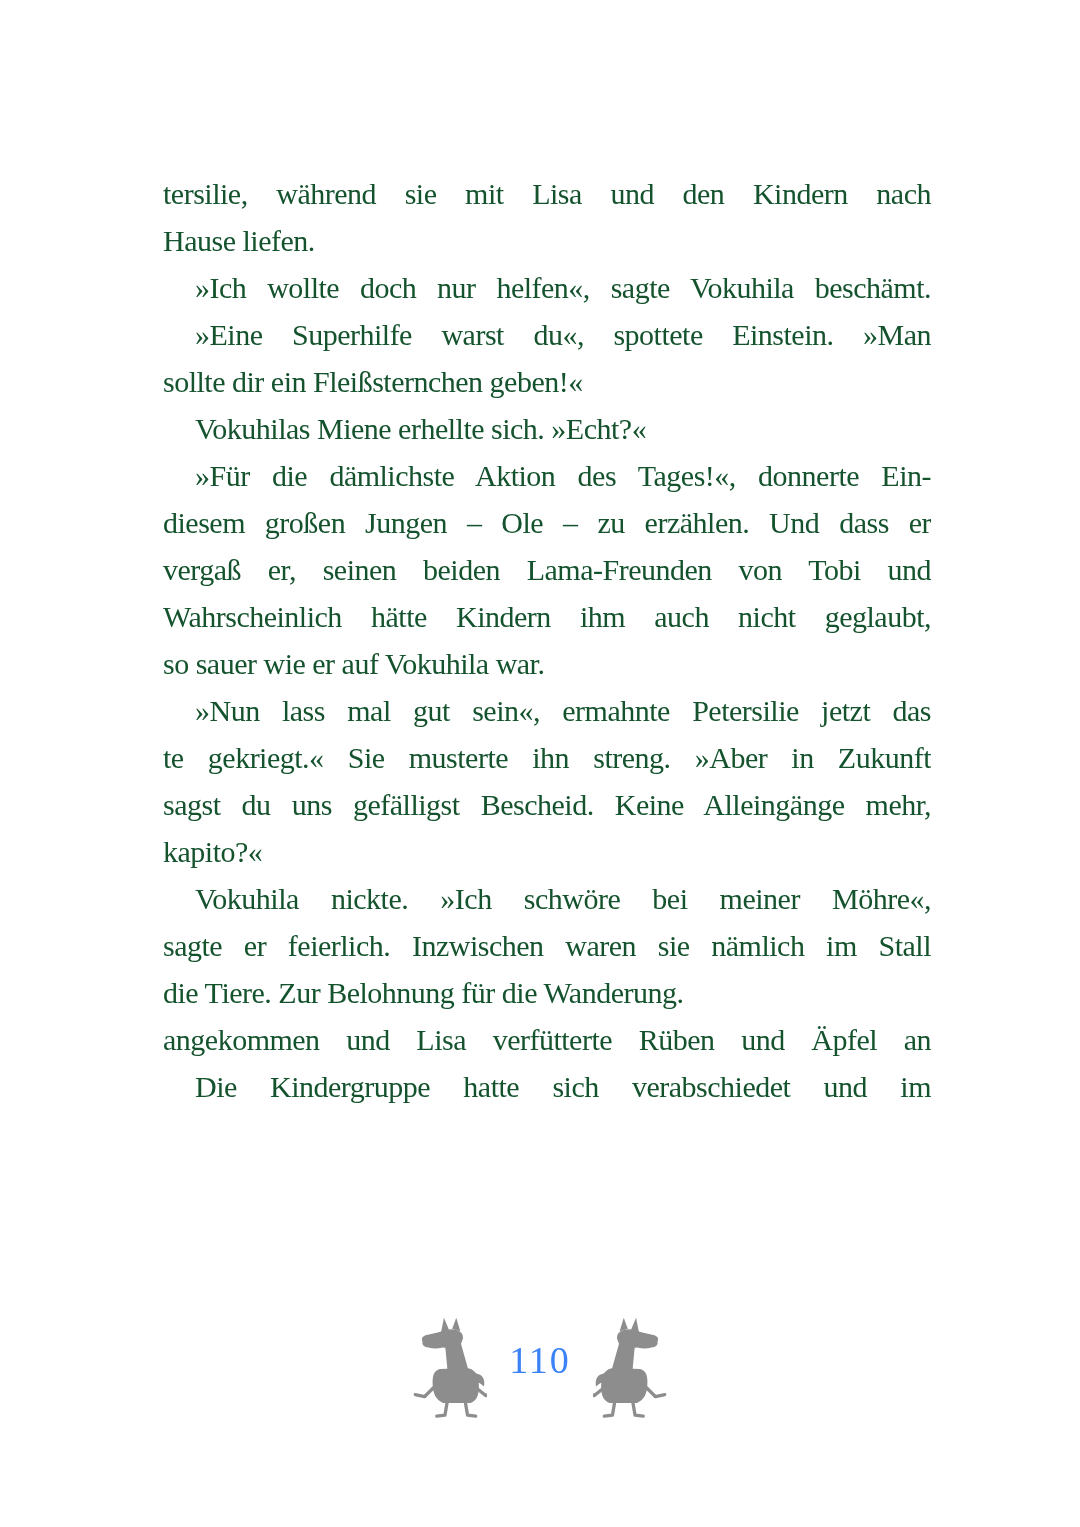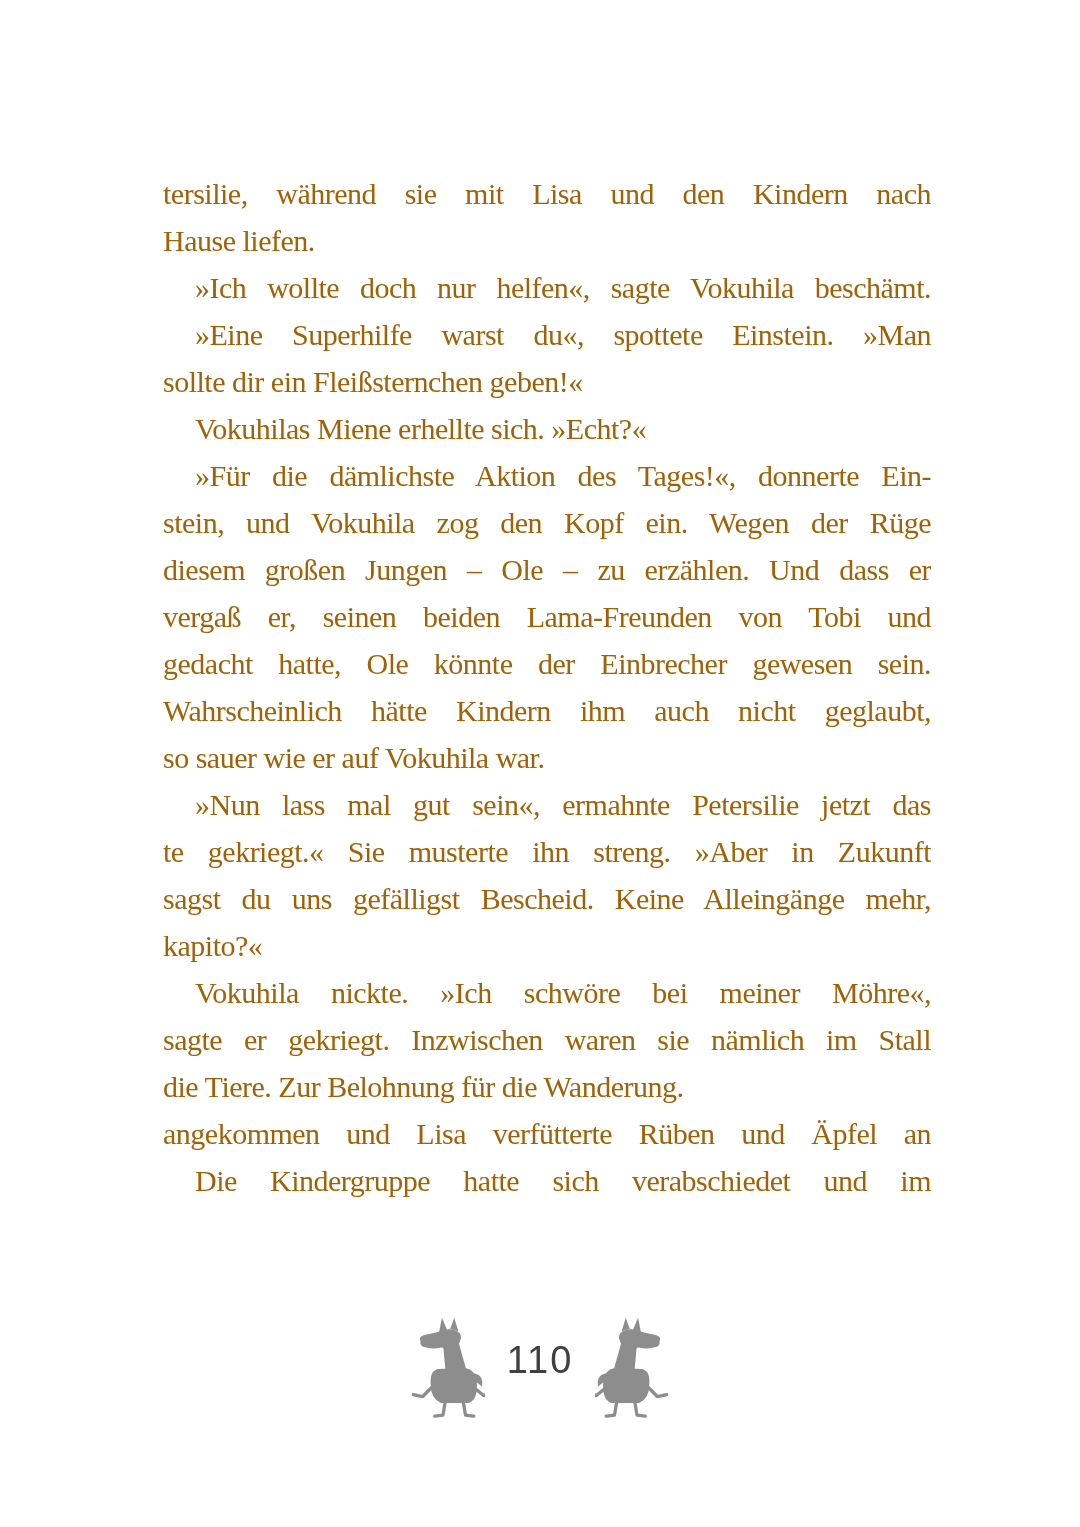"tersilie, während sie mit Lisa" .page-text { color: #a16207 -> #14532d }
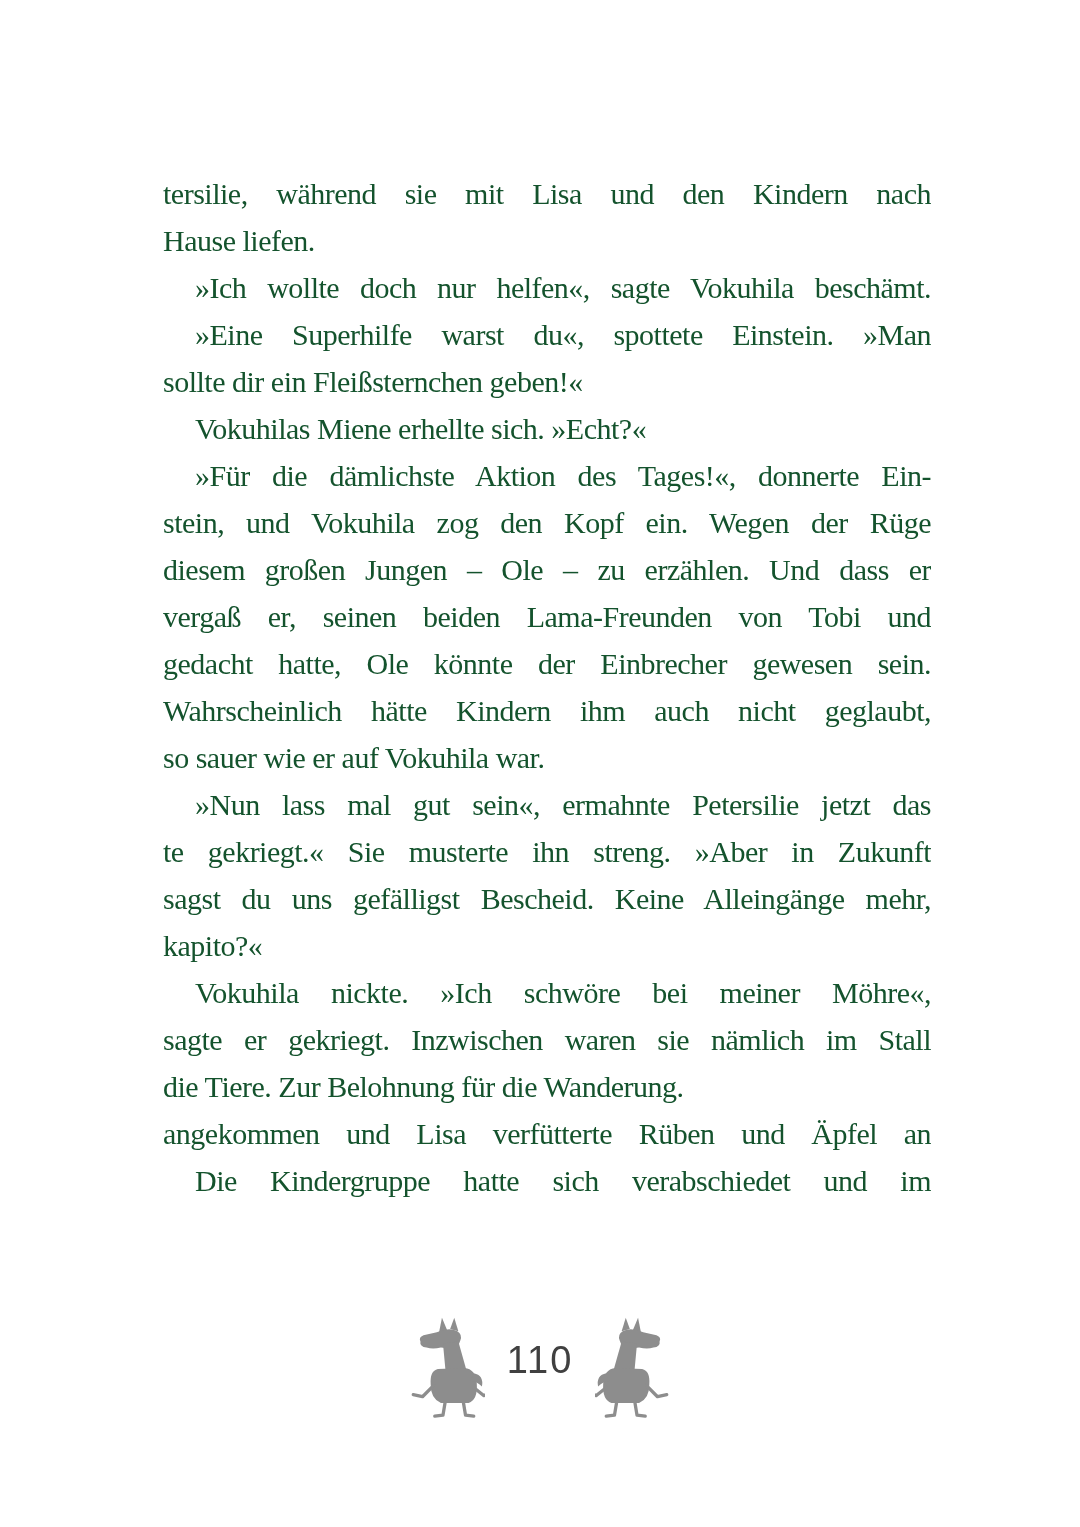"stein, und Vokuhila zog den" div.line { html: <div>stein, und Vokuhila zog den Kopf ein. Wegen der Rüge</div> -> none }
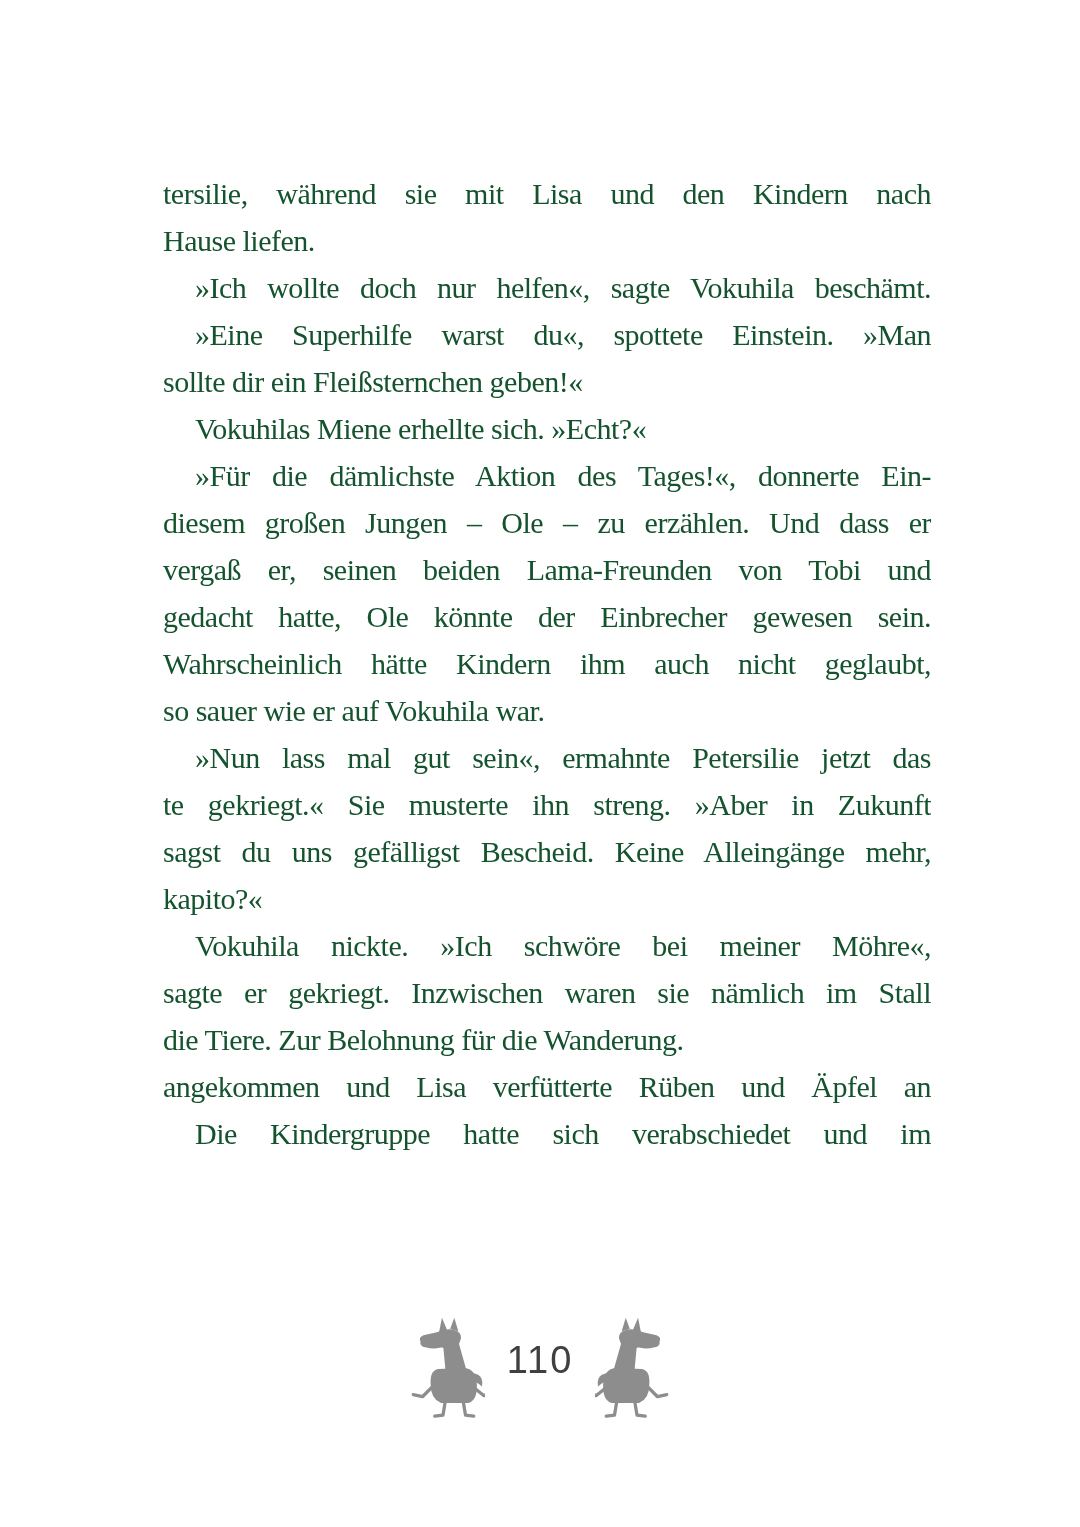"gedacht hatte, Ole könnte der" div.line { html: <div>gedacht hatte, Ole könnte der Einbrecher gewesen sein.</div> -> none }
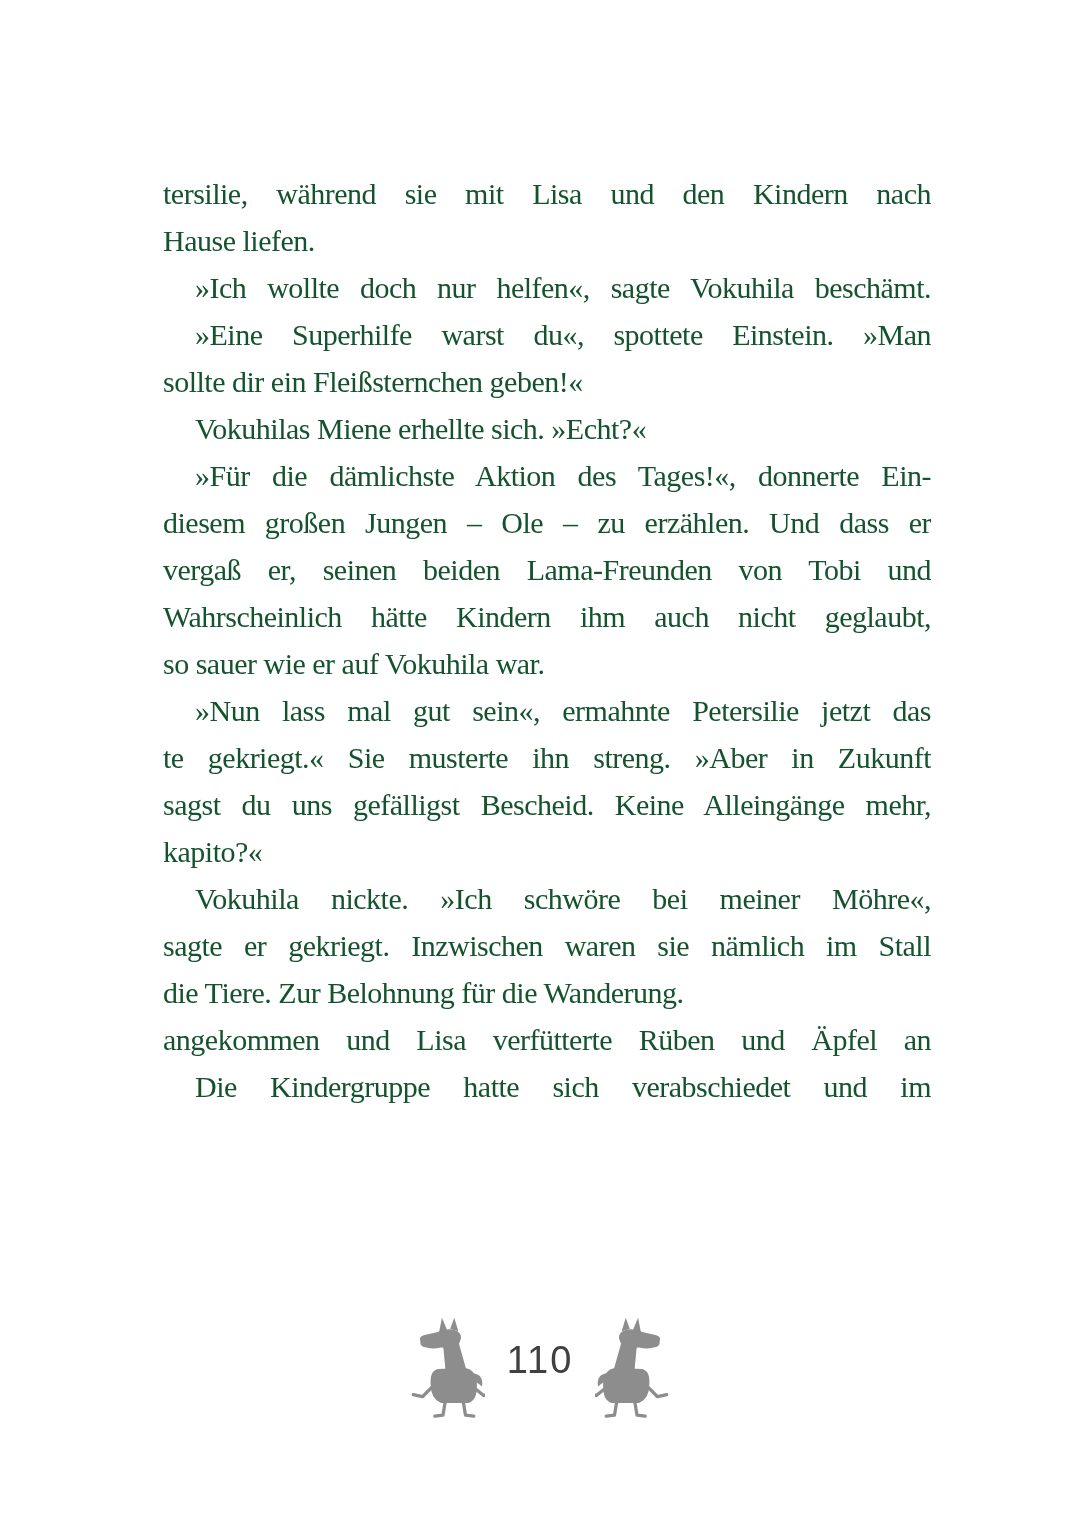"sagte er gekriegt. Inzwischen waren" div.line { text: gekriegt -> feierlich }
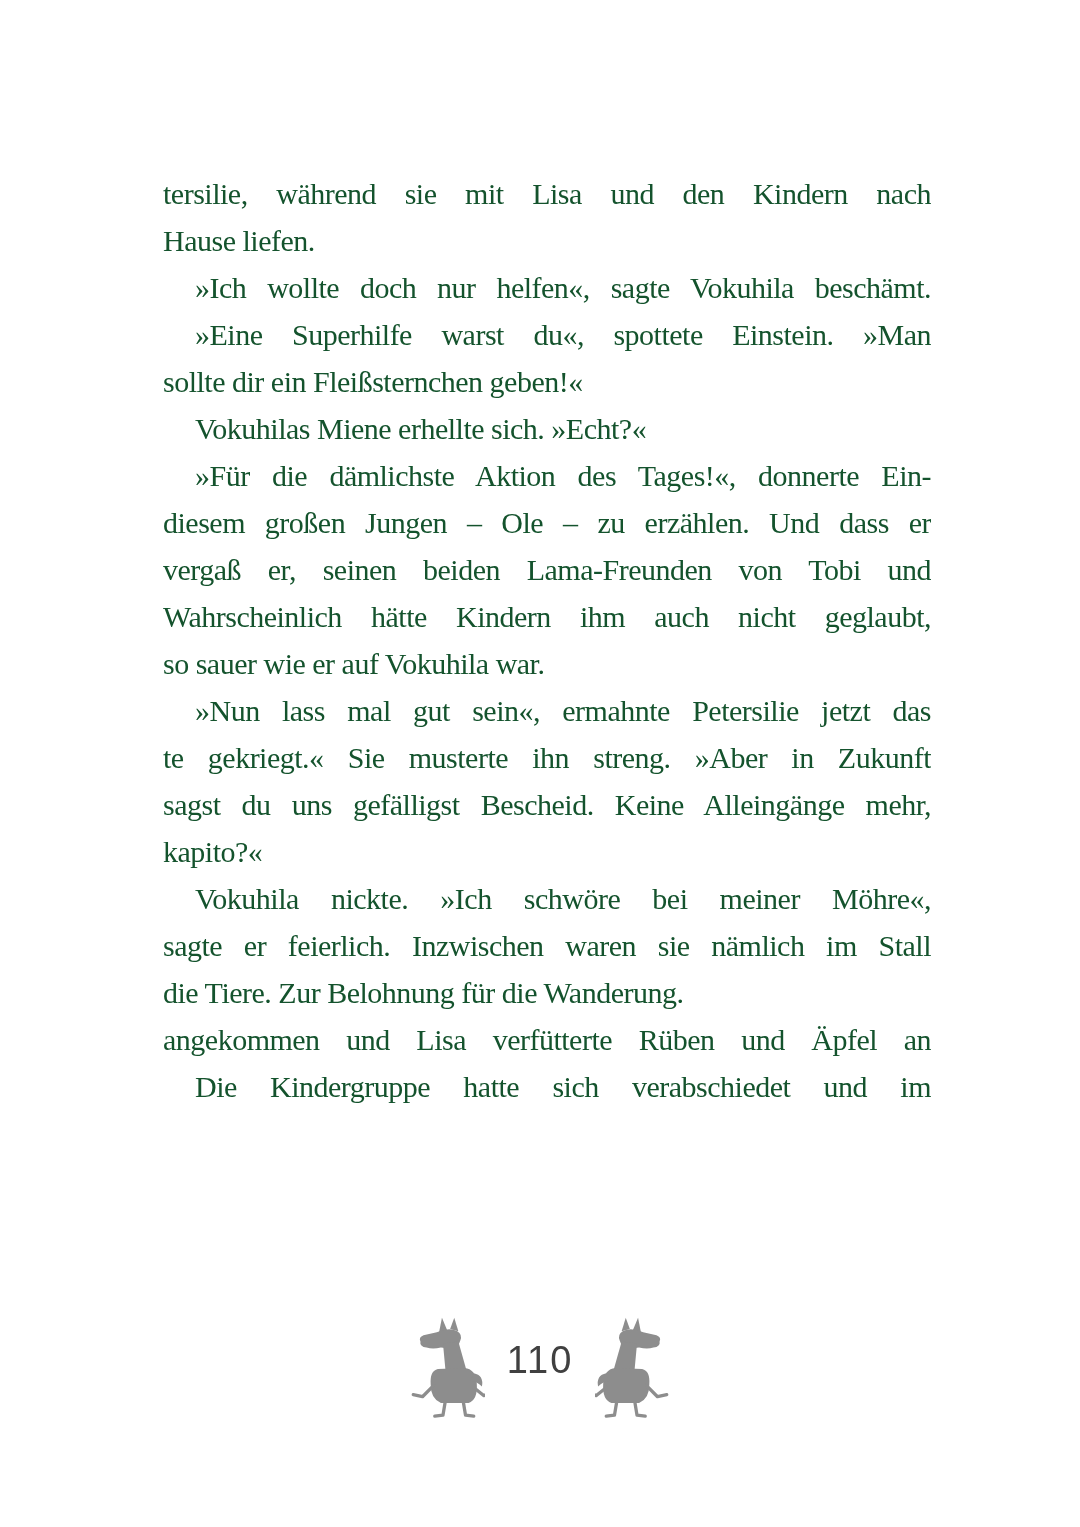"110" .page-number { color: #404040 -> #3b82f6; font-family: Liberation Sans, sans-serif -> Liberation Serif, serif }
